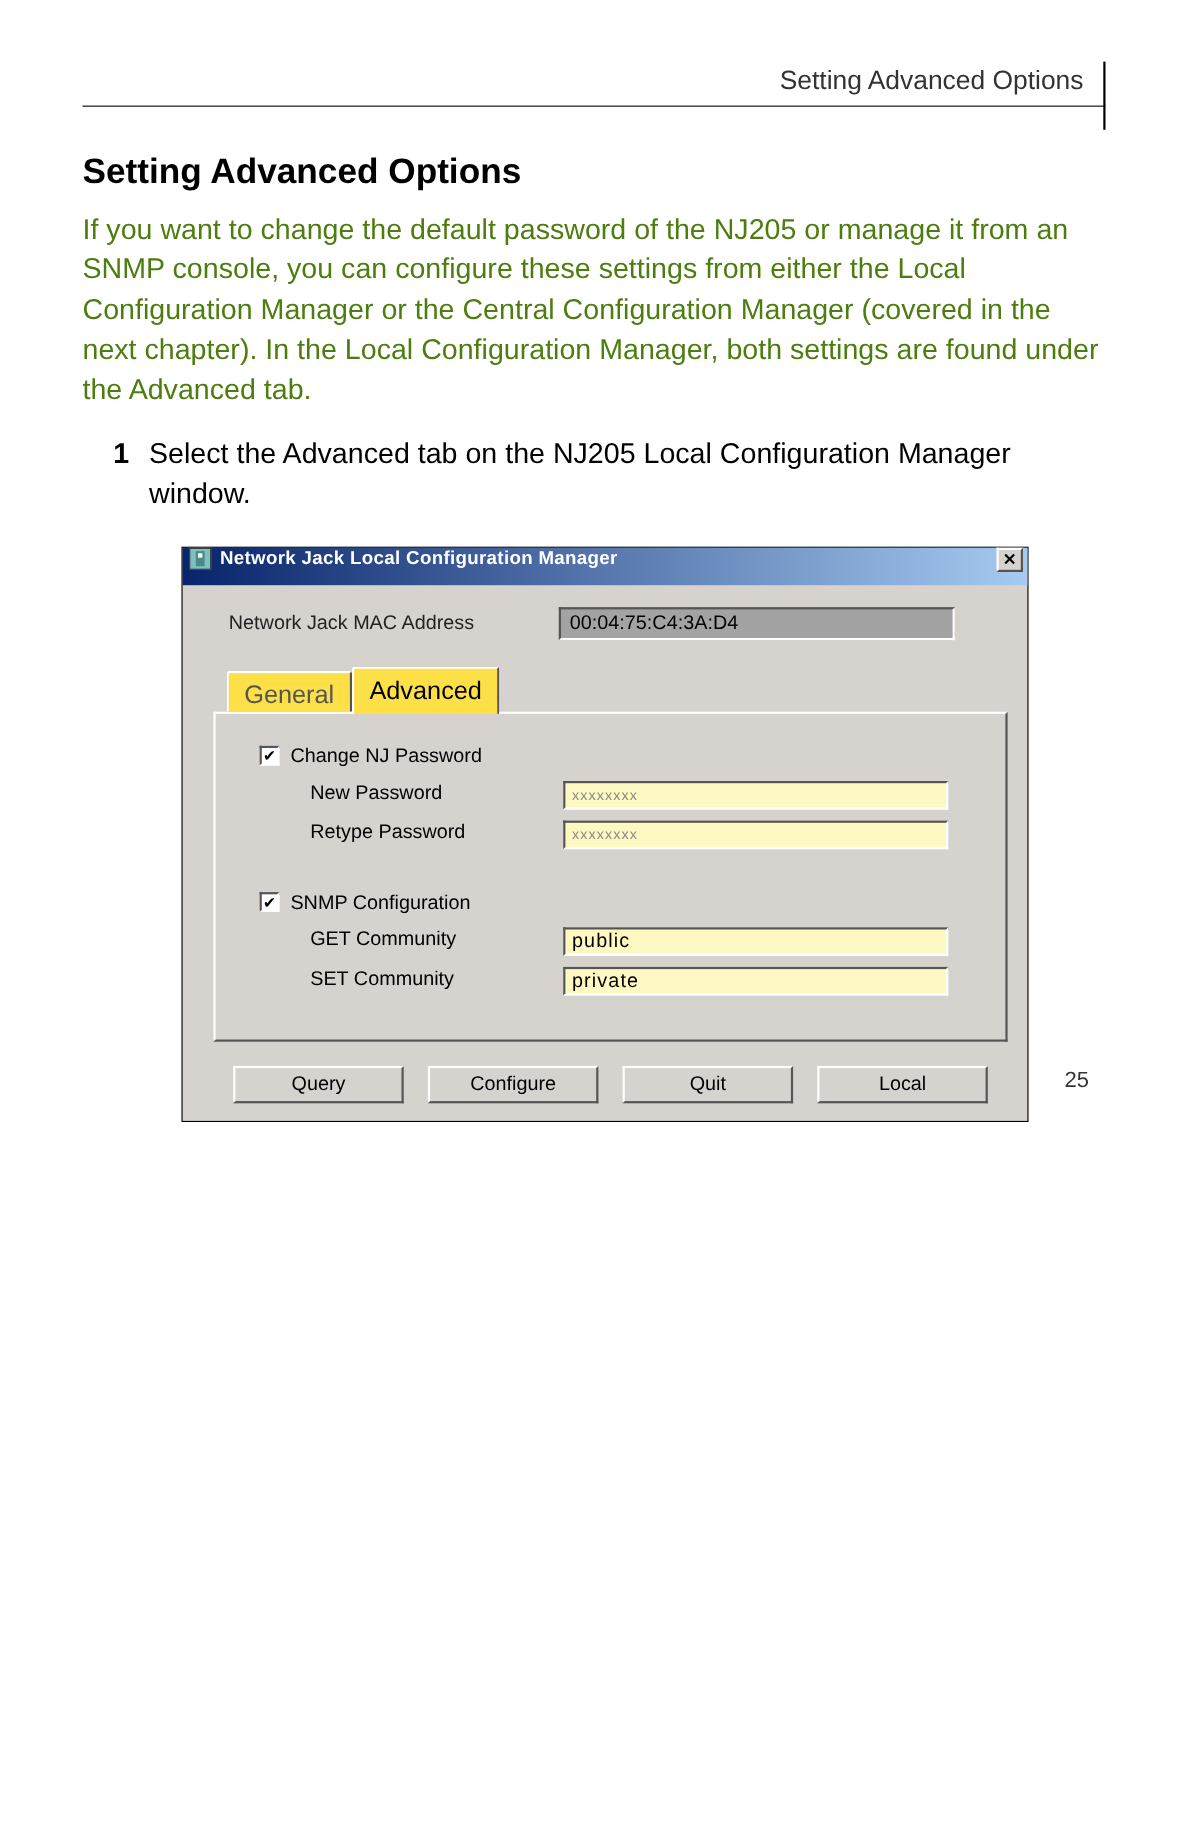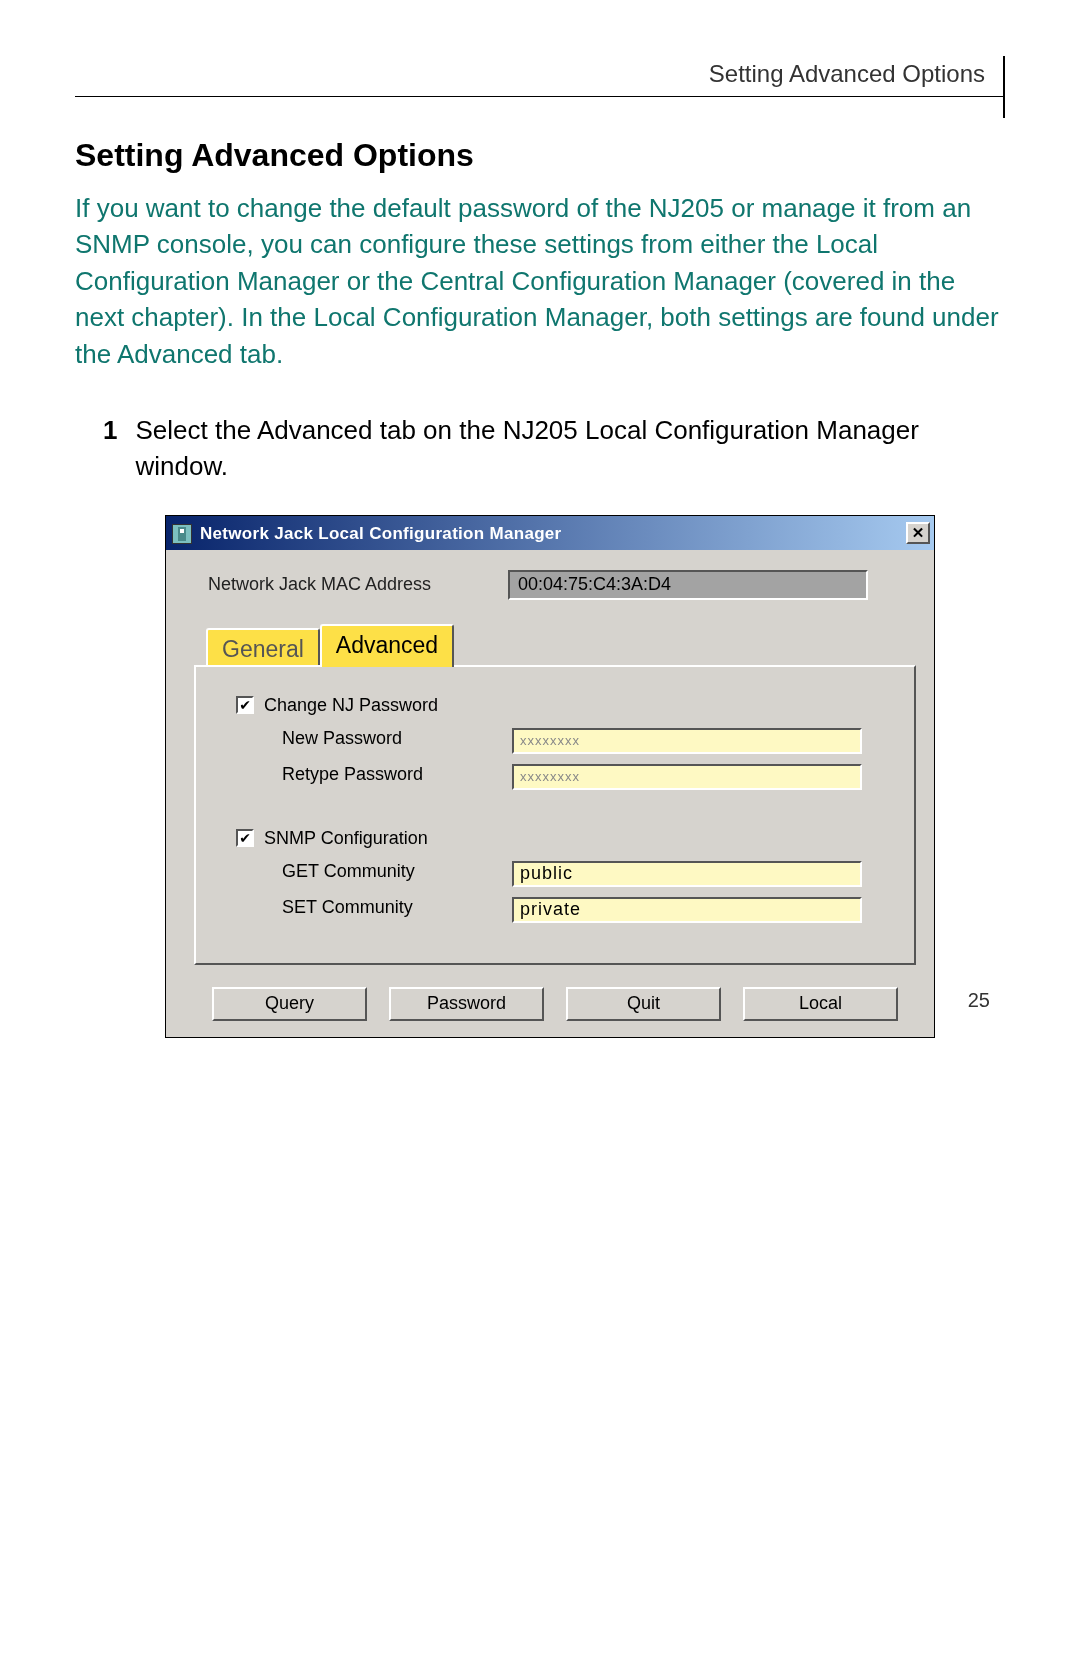"If you want to change" .body-text { color: #0f766e -> #4d7c0f; margin-bottom: 40px -> 22px }
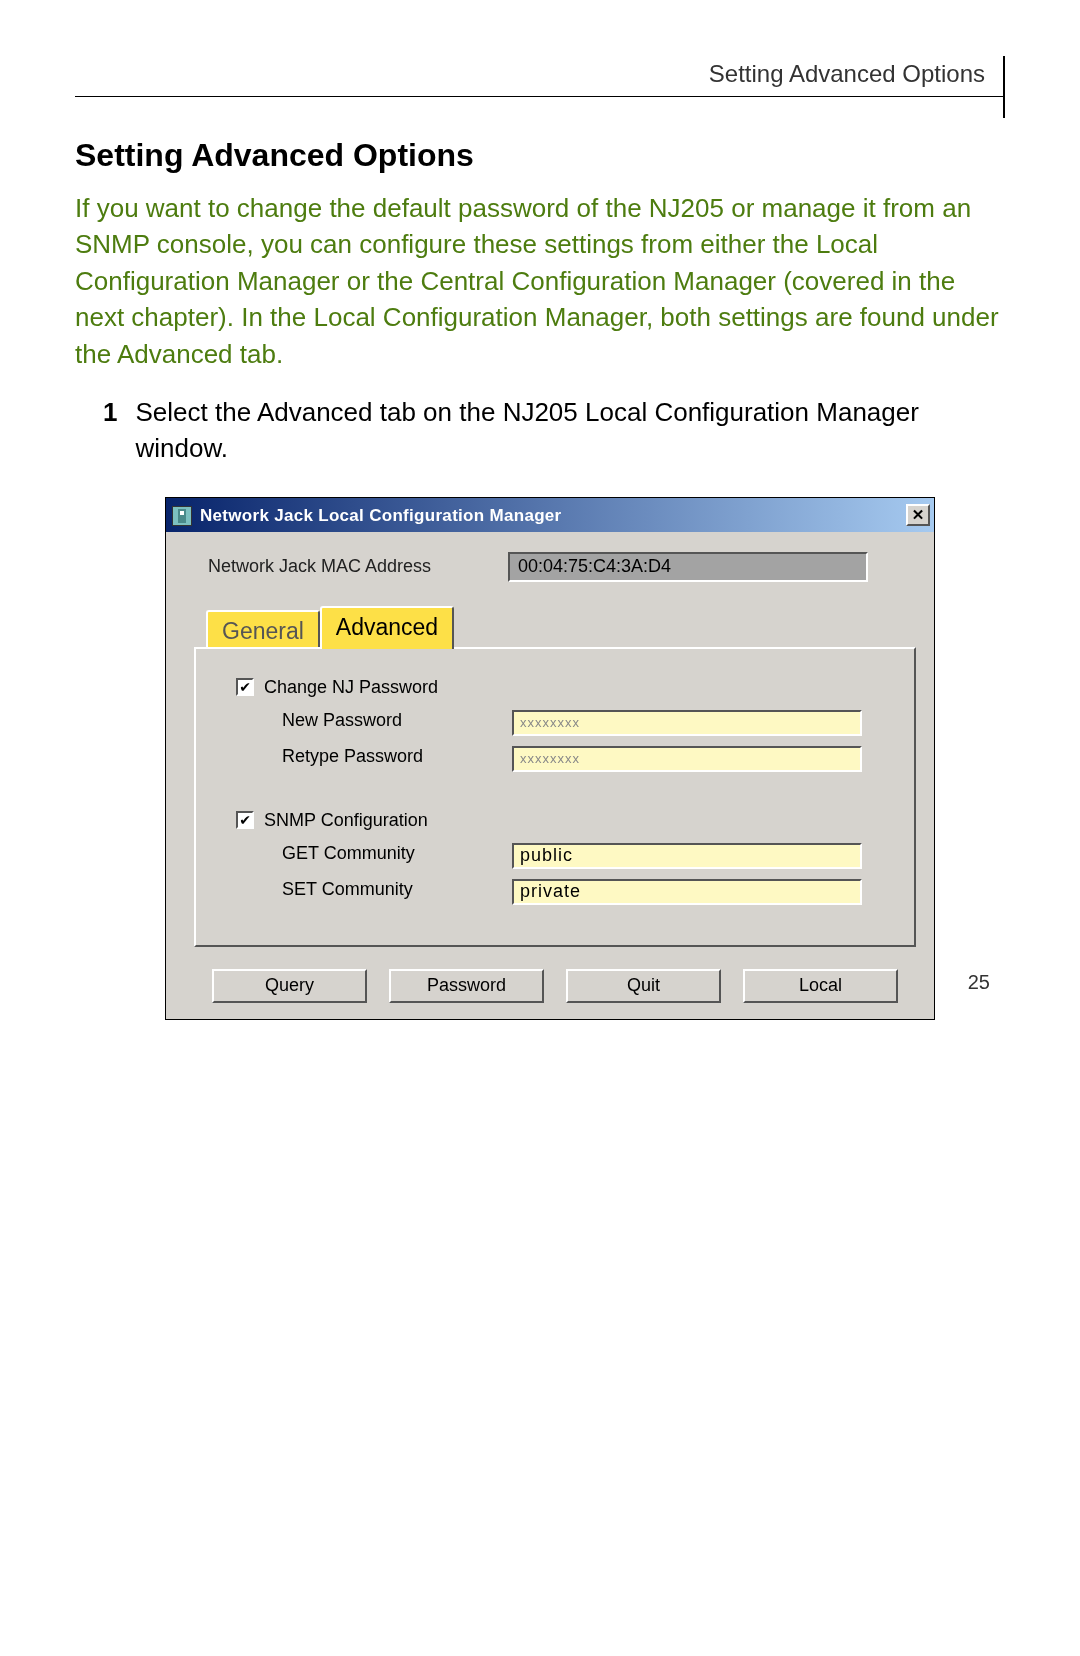"Network Jack Local Configuration Manager" .titlebar { align-items: flex-end -> flex-start }
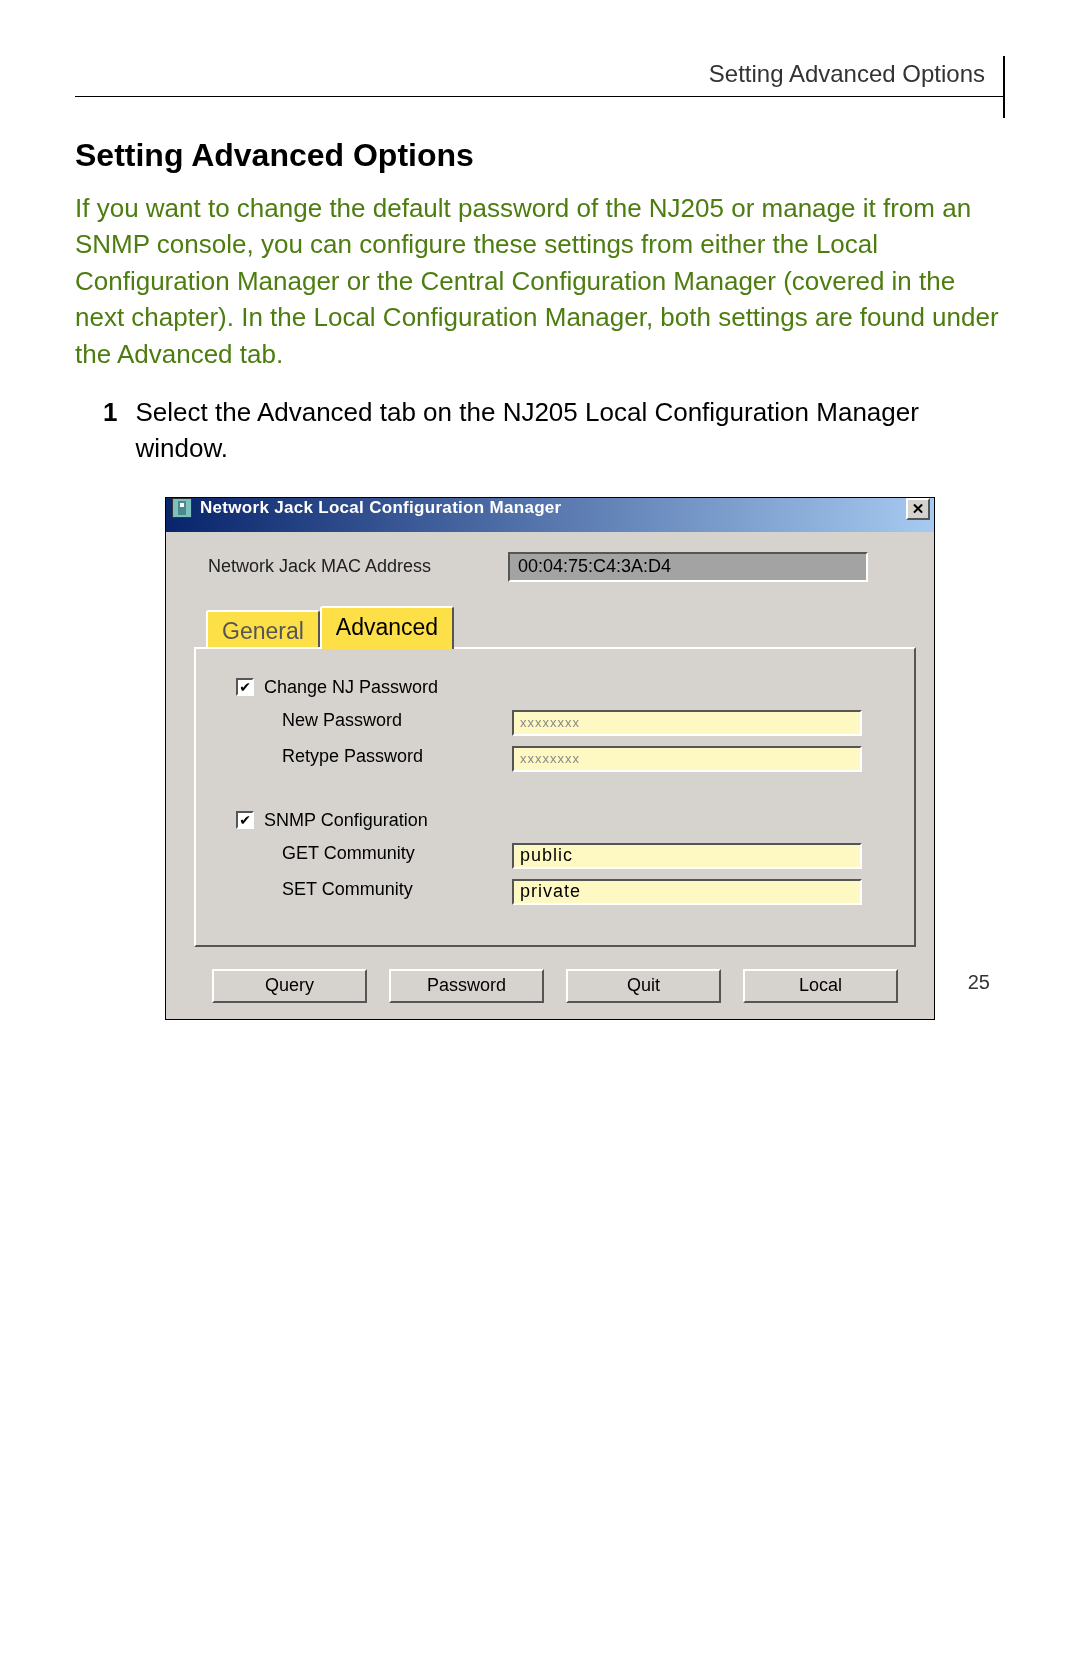"Password" button.win-btn { text: Password -> Configure }
